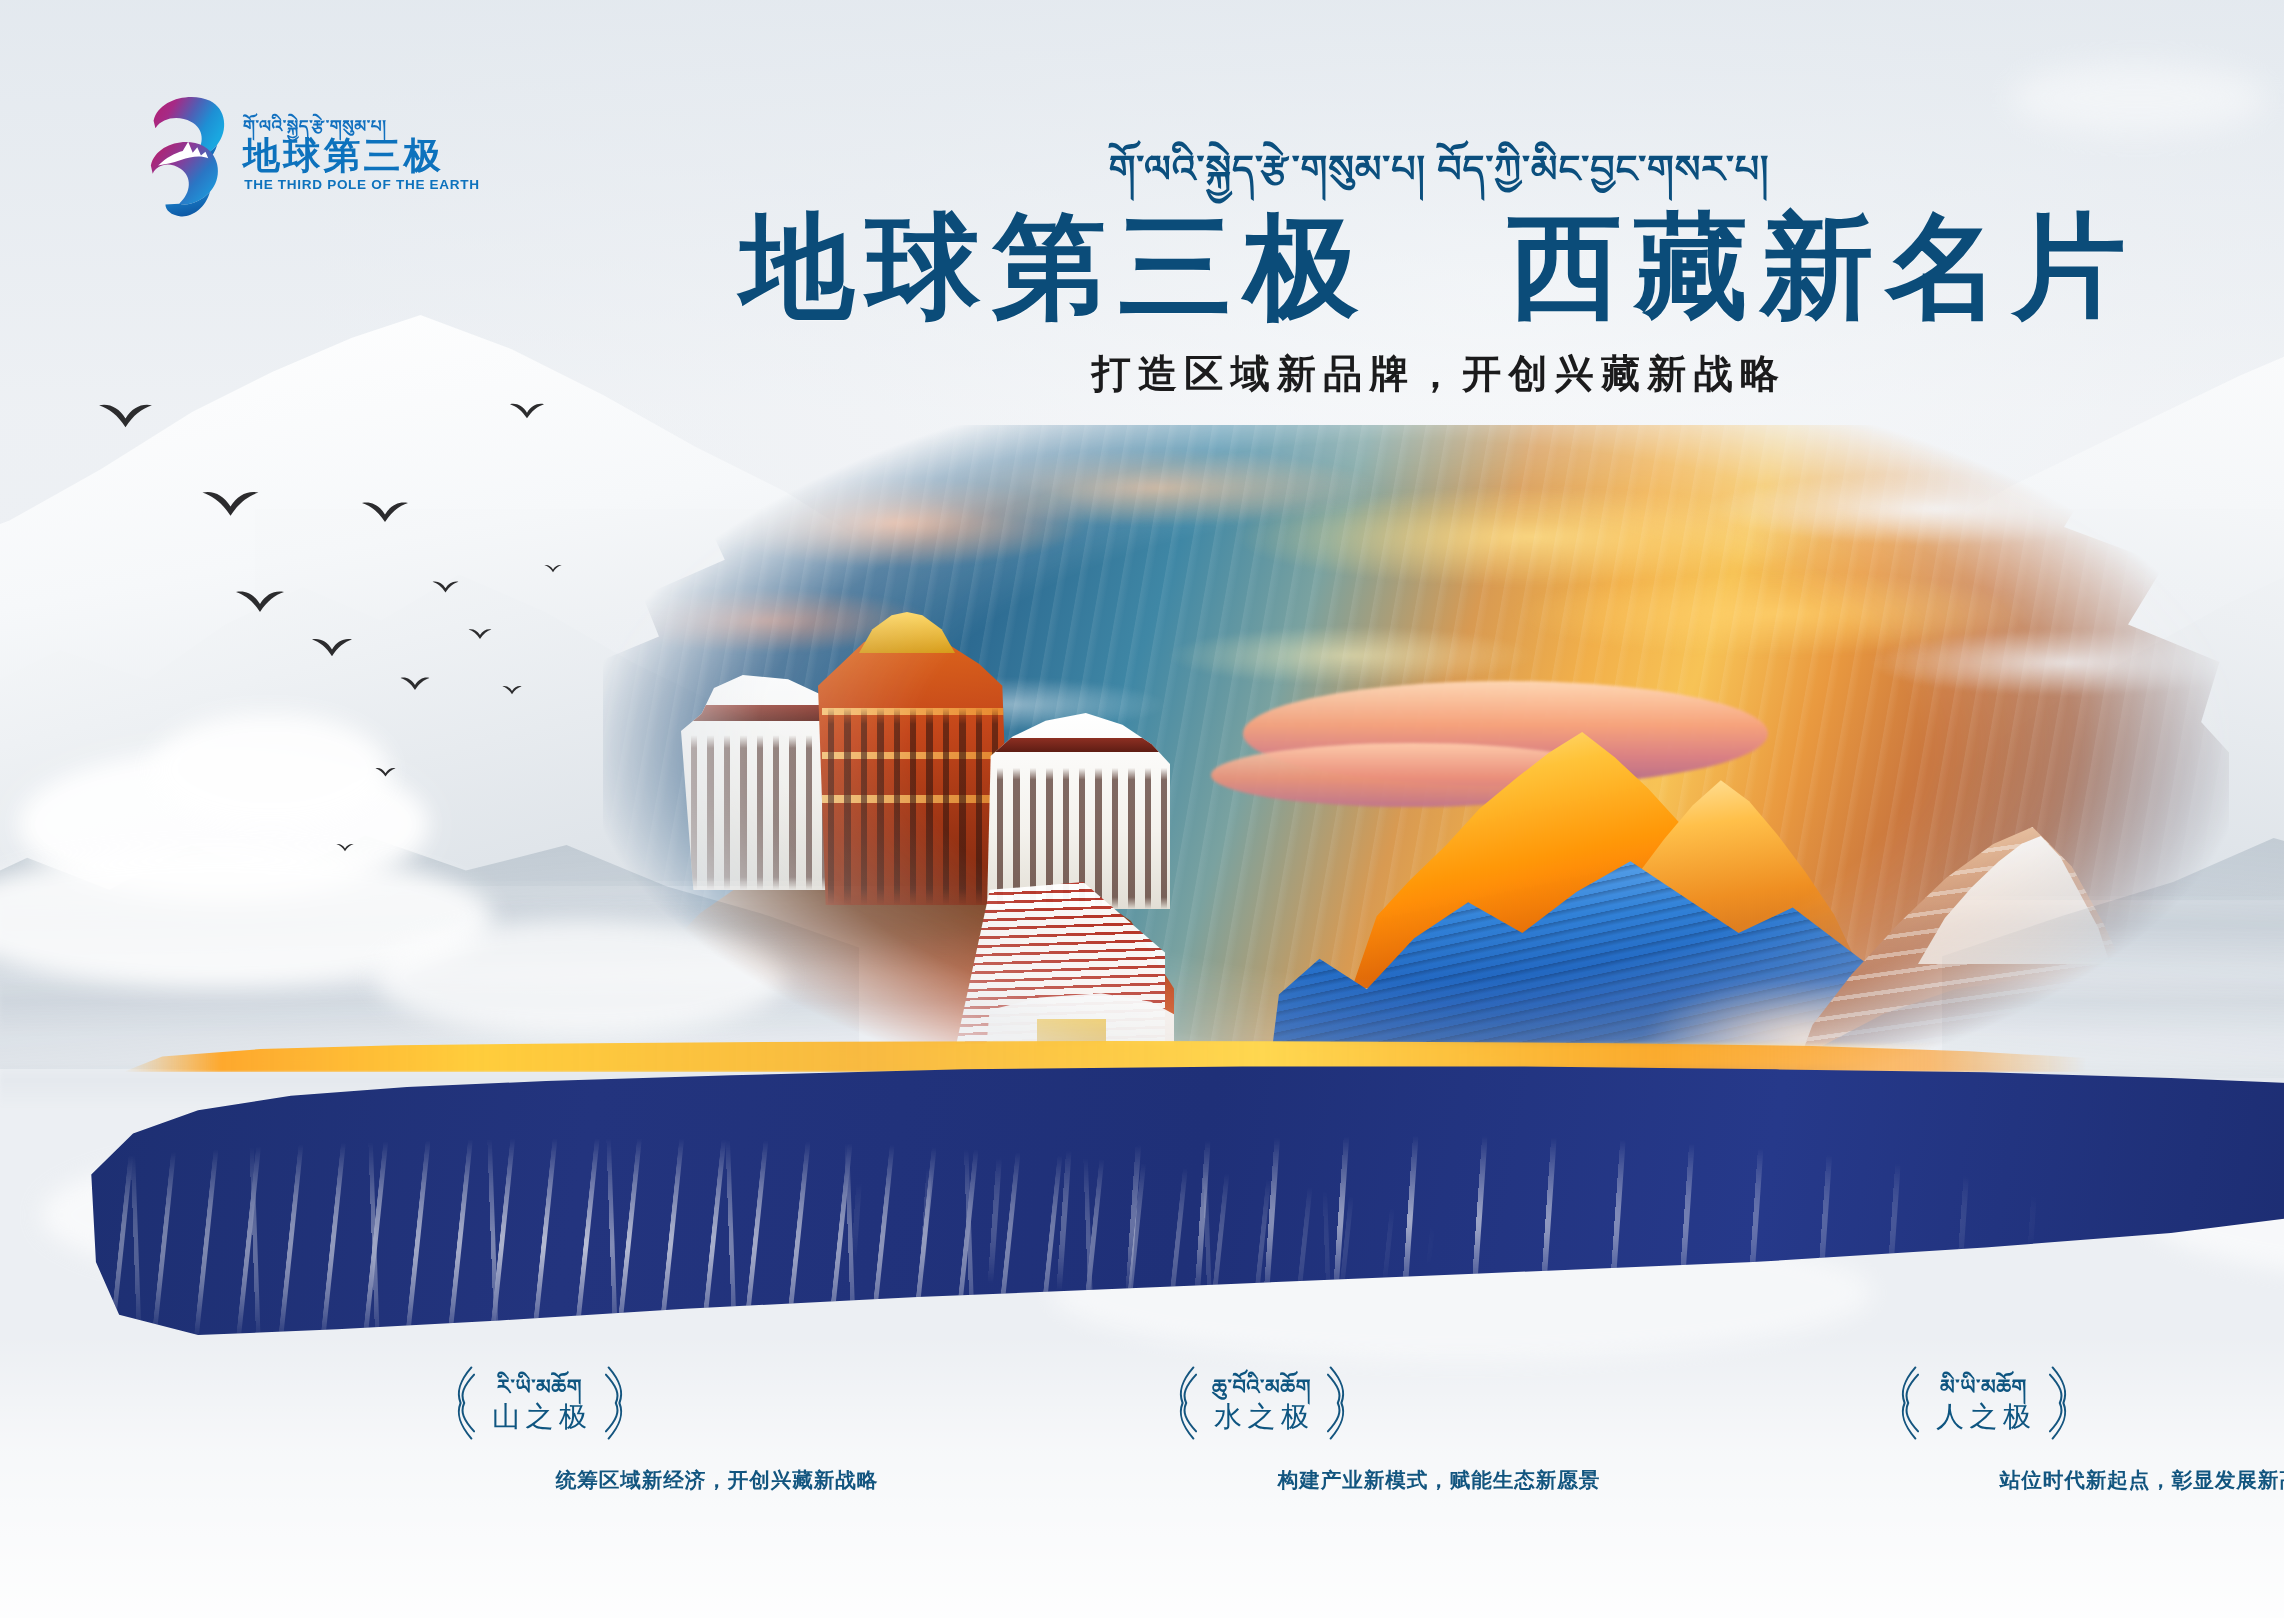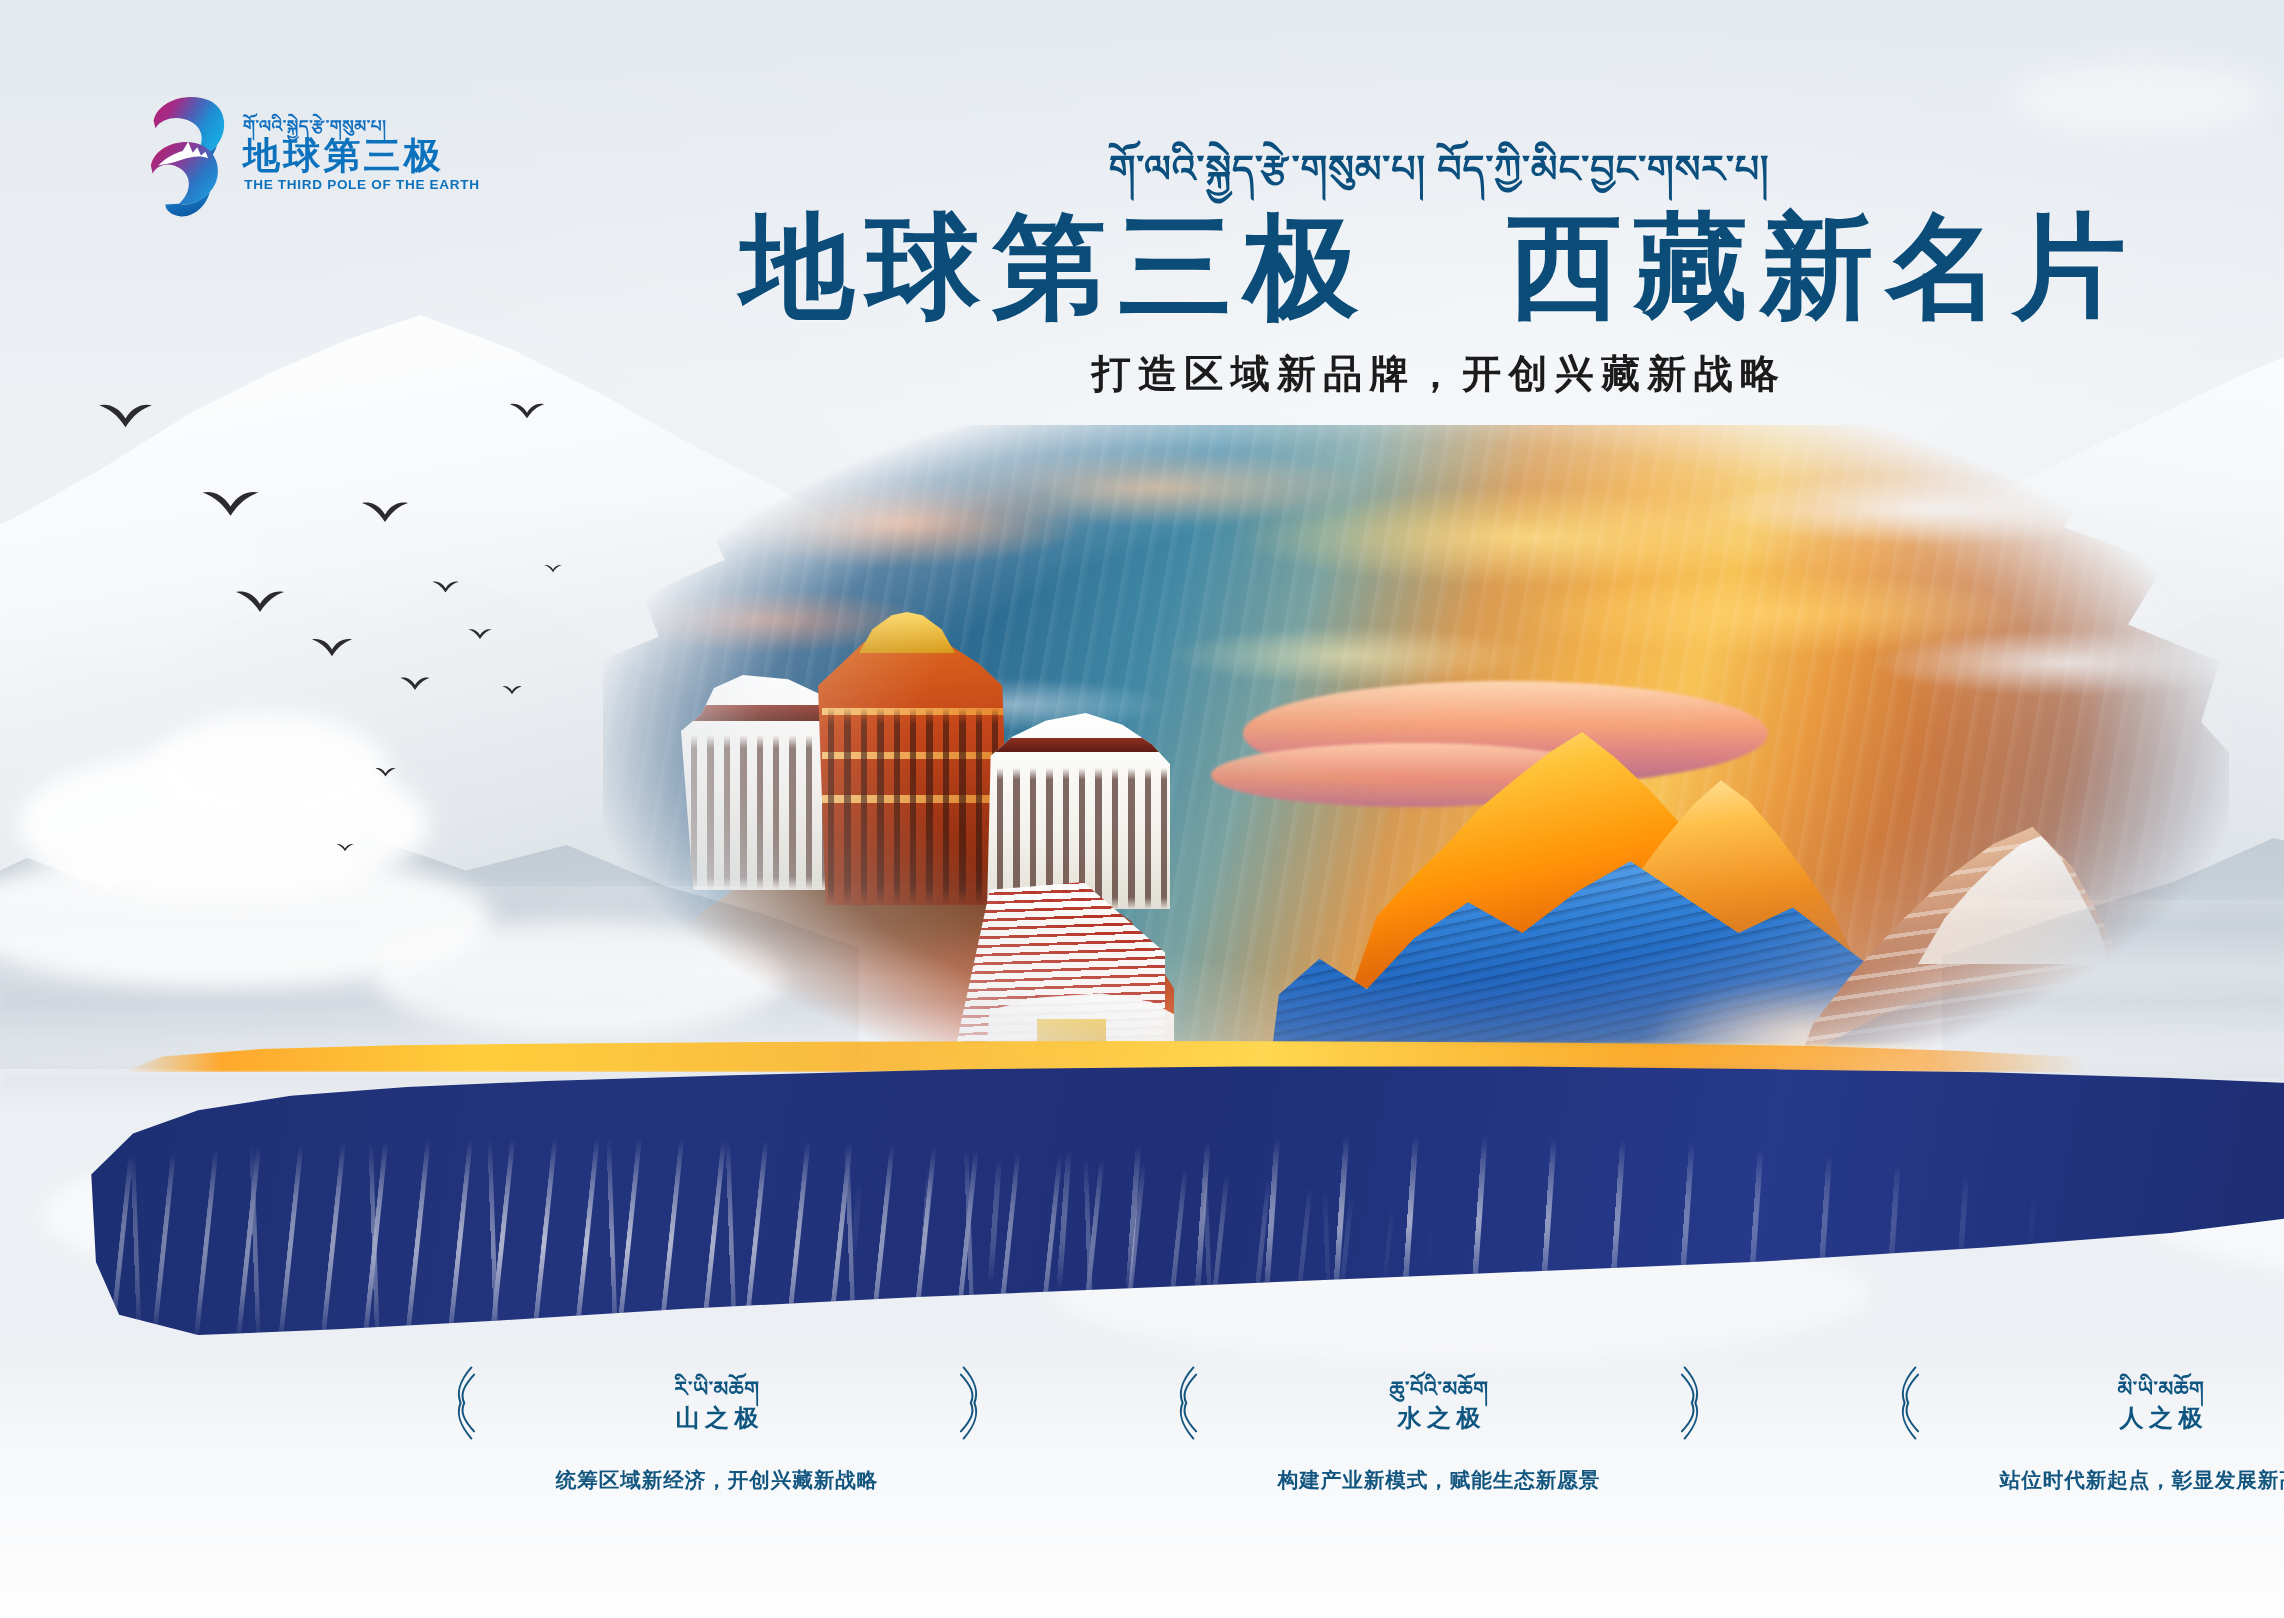"རི་ཡི་མཆོག" .pillar-head { justify-content: space-between -> flex-start }
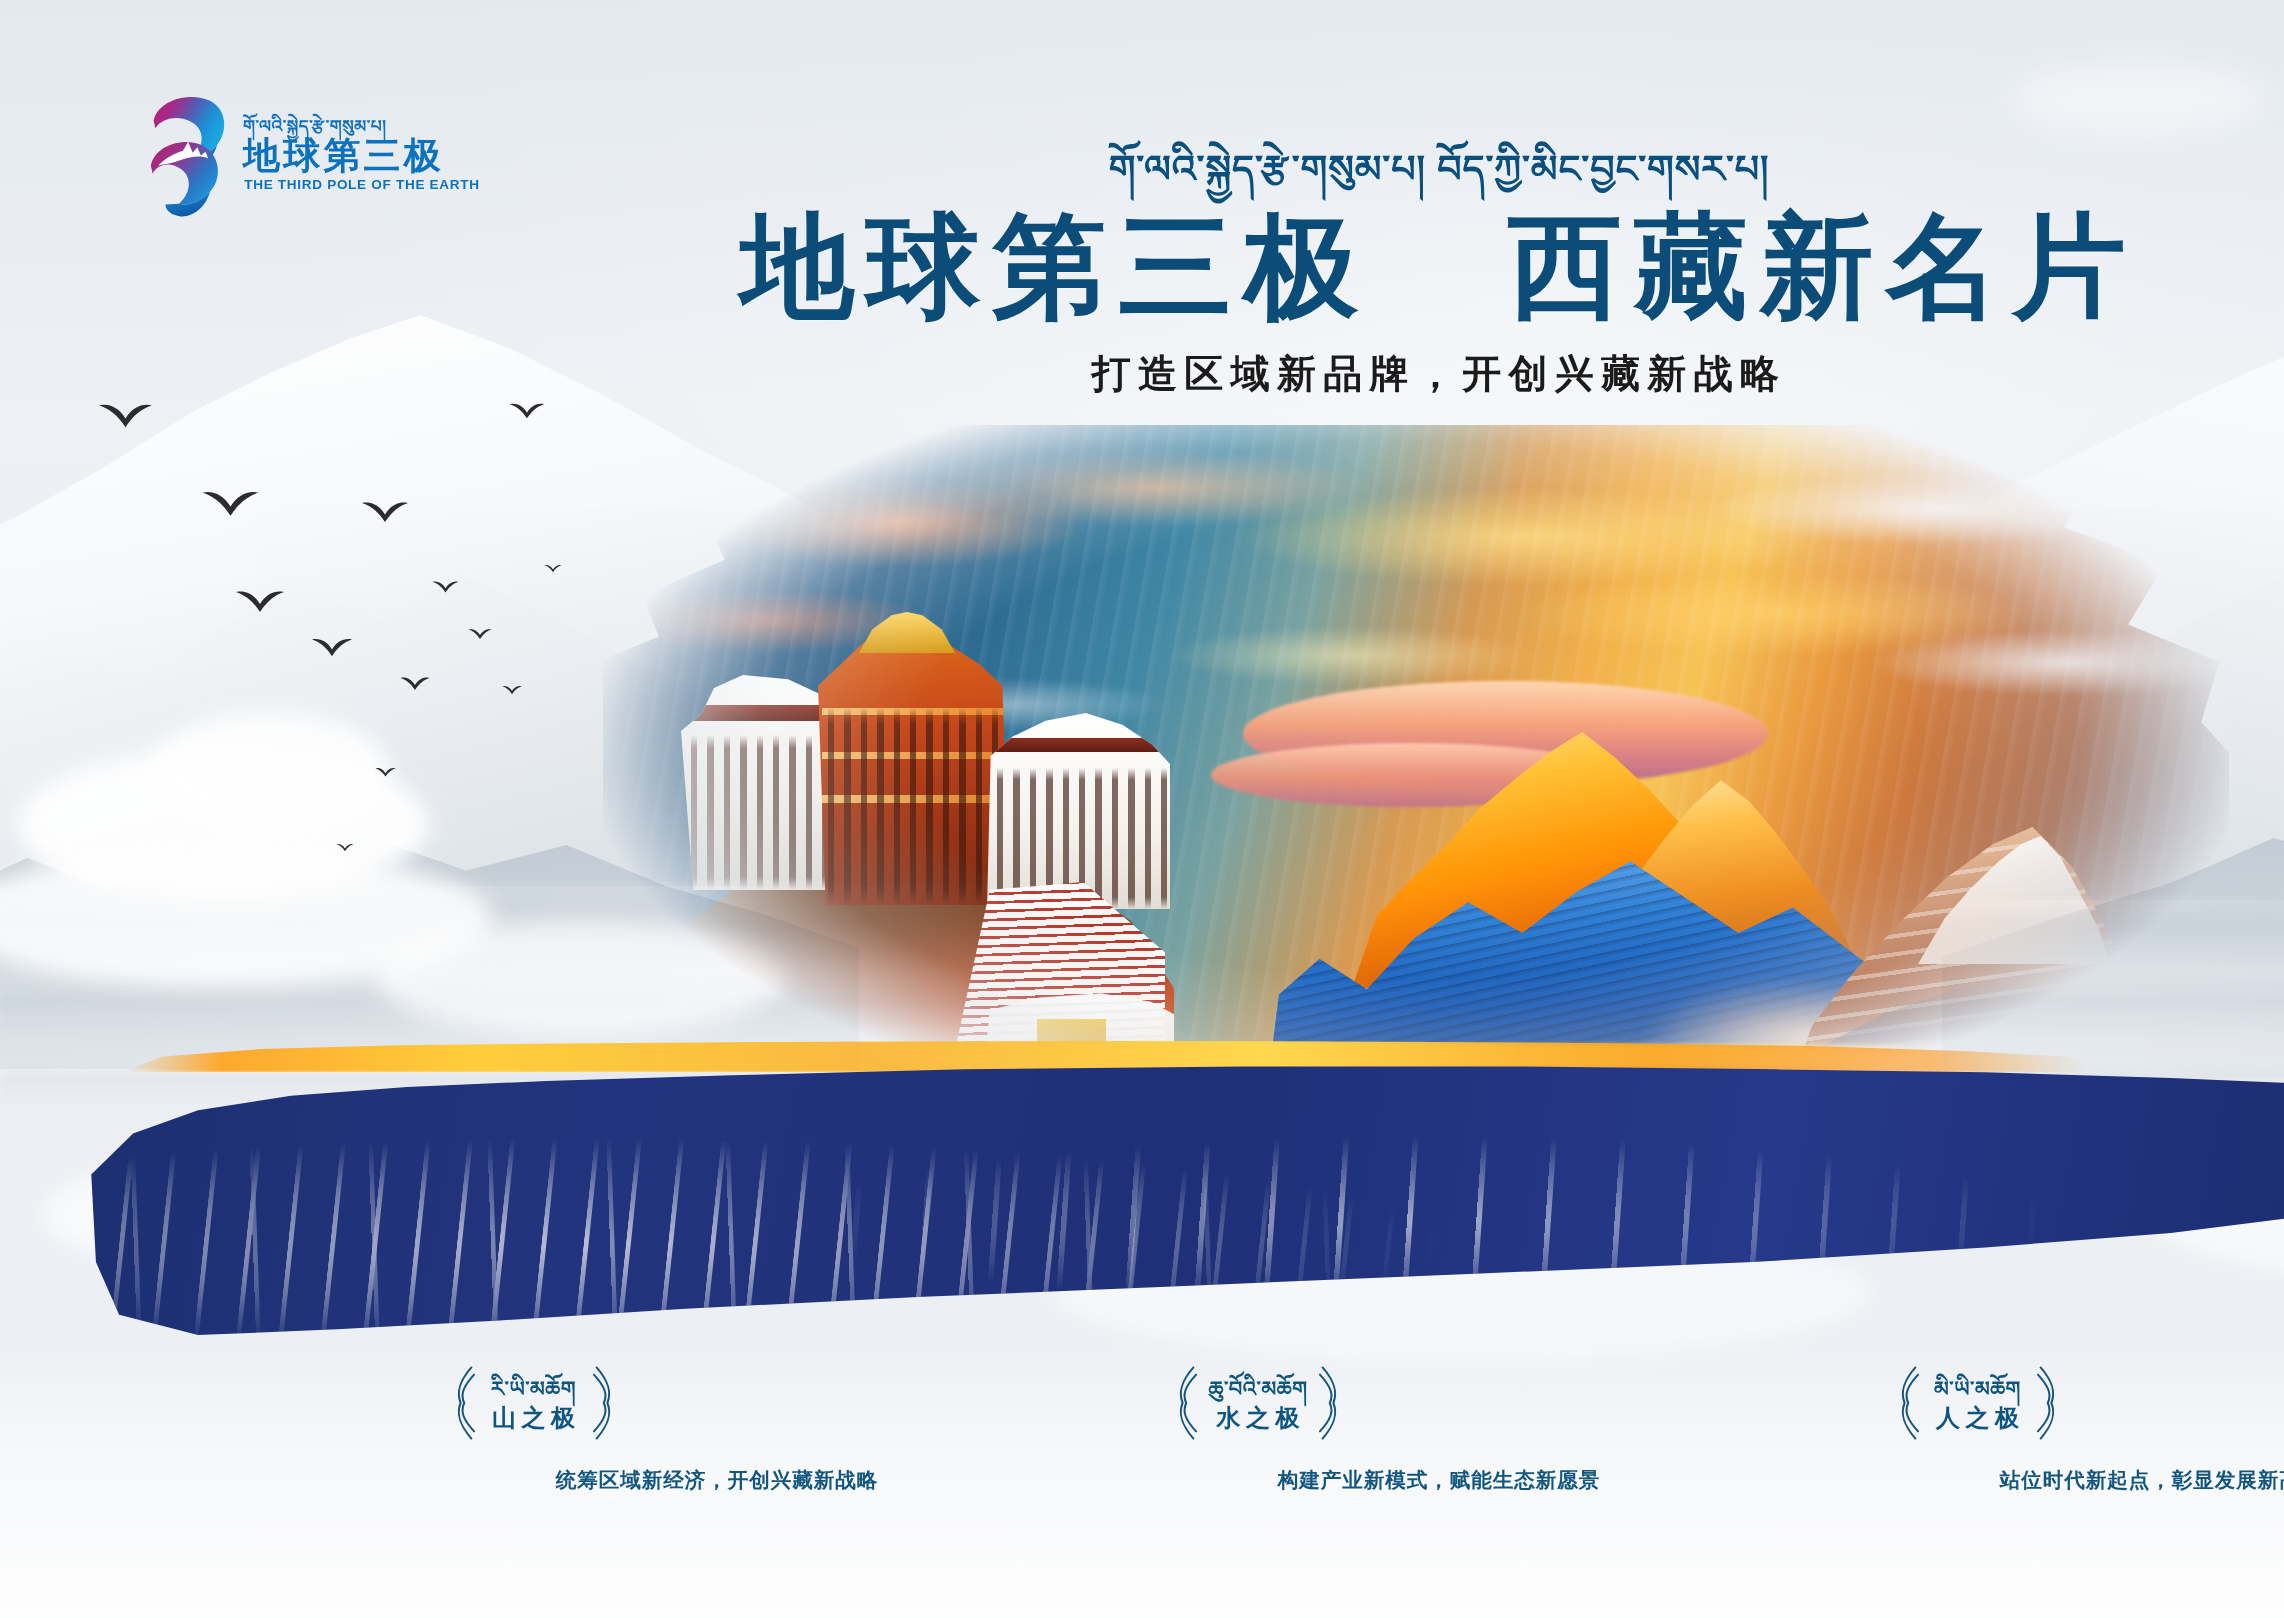"山之极" .pillar-cn { font-size: 24px -> 28px; font-weight: 700 -> 400 }
